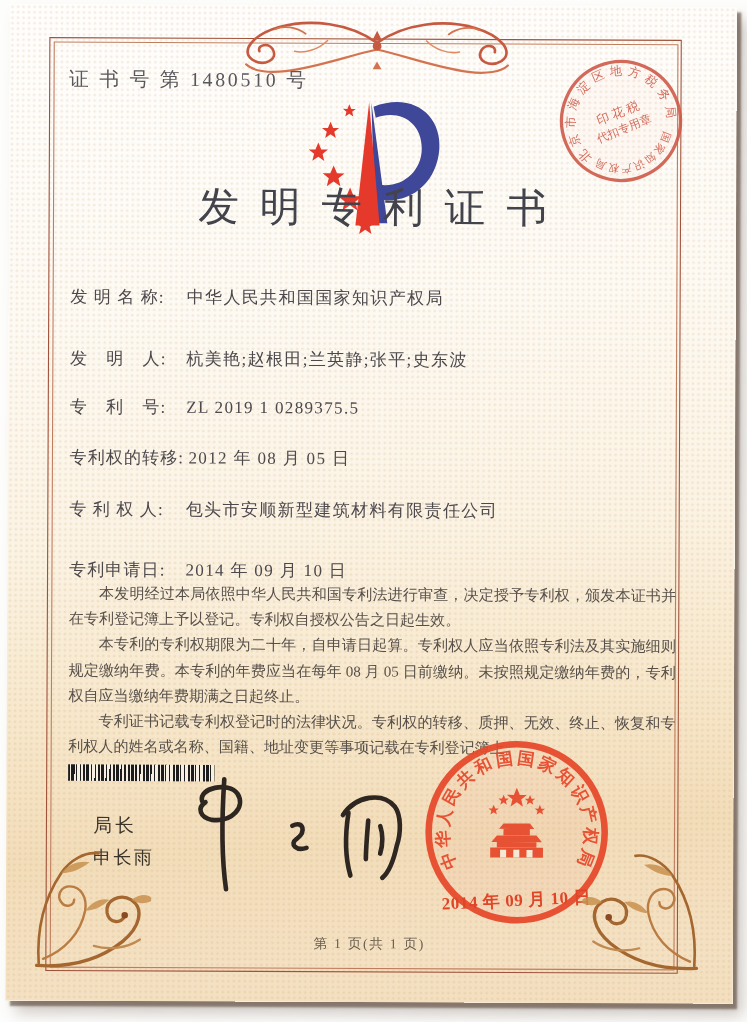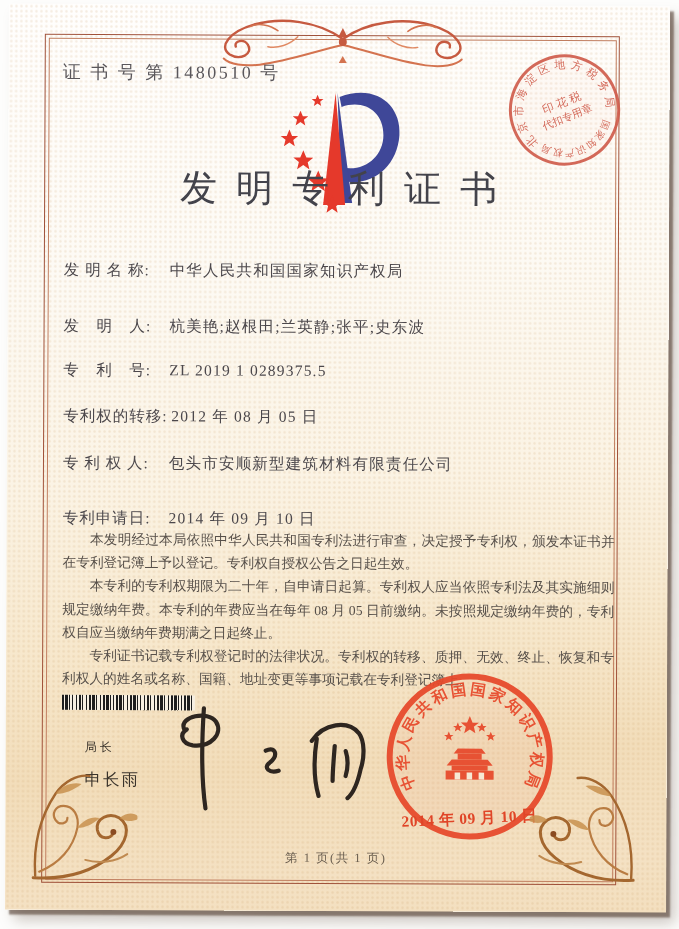"局长" .director-title { font-size: 12px -> 17px }
